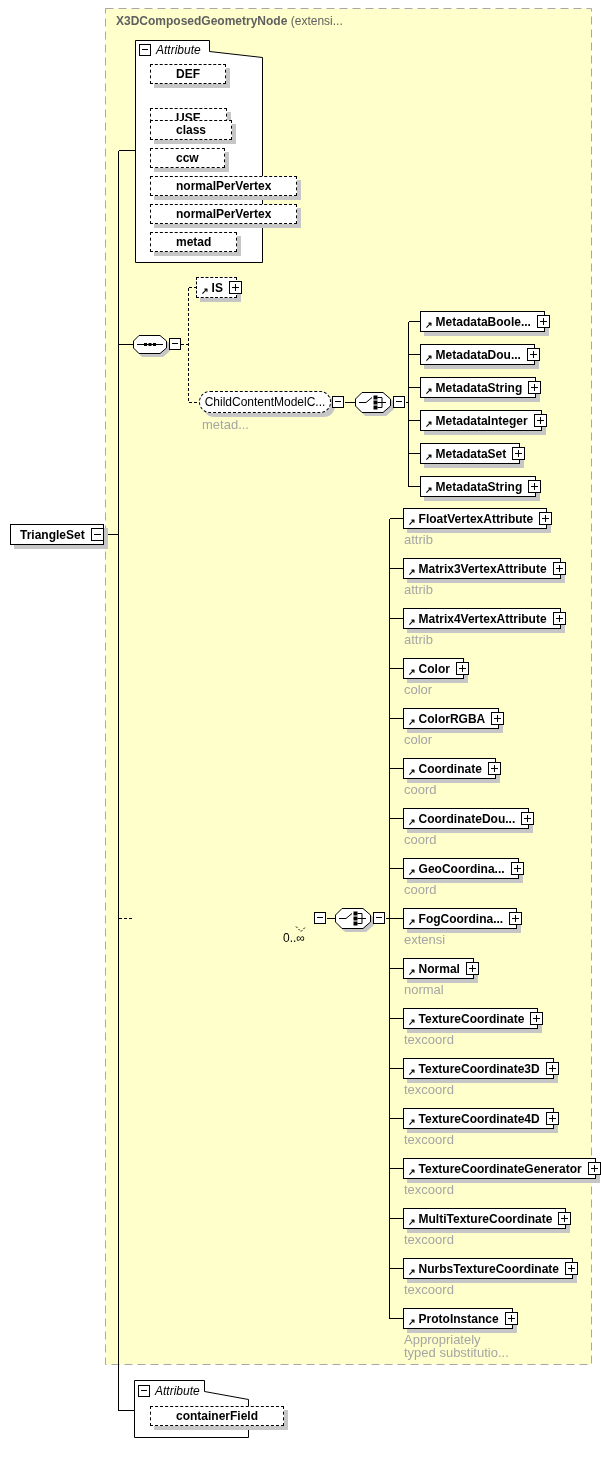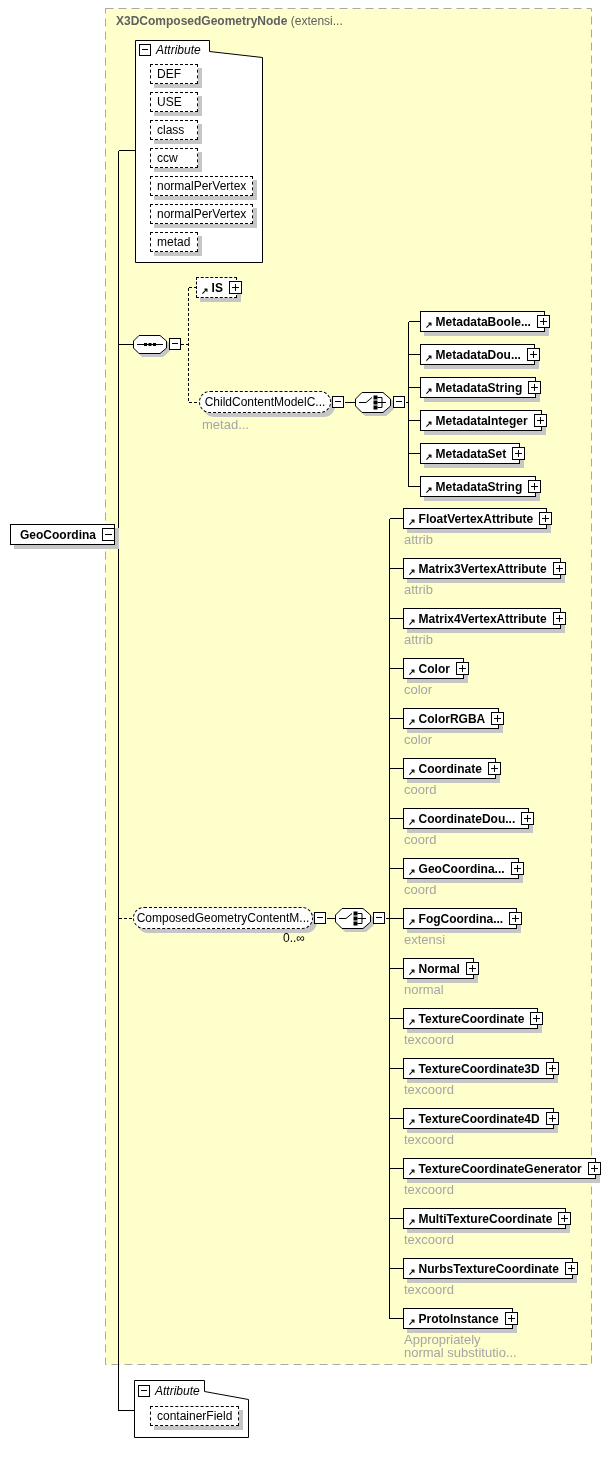"DEF" .attr-item { font-weight: normal -> bold; padding: 0 6px -> 0 25px }
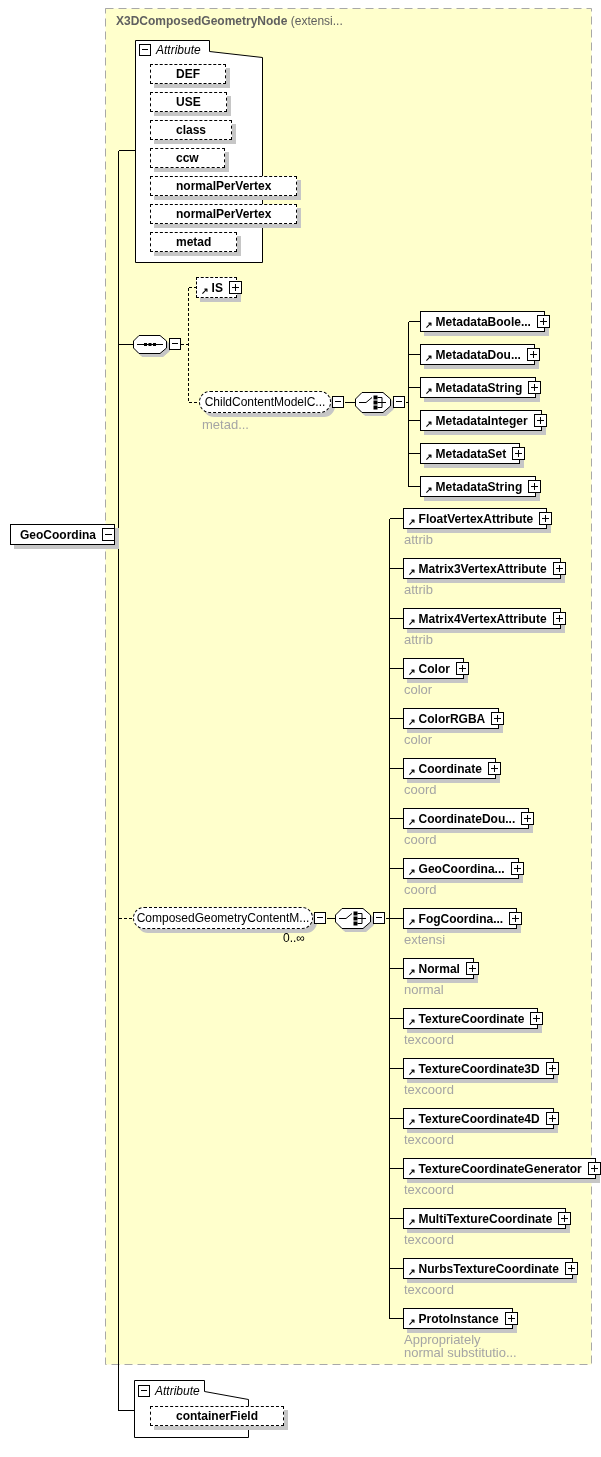"USE" div.attr-item { top: 92px -> 108px }
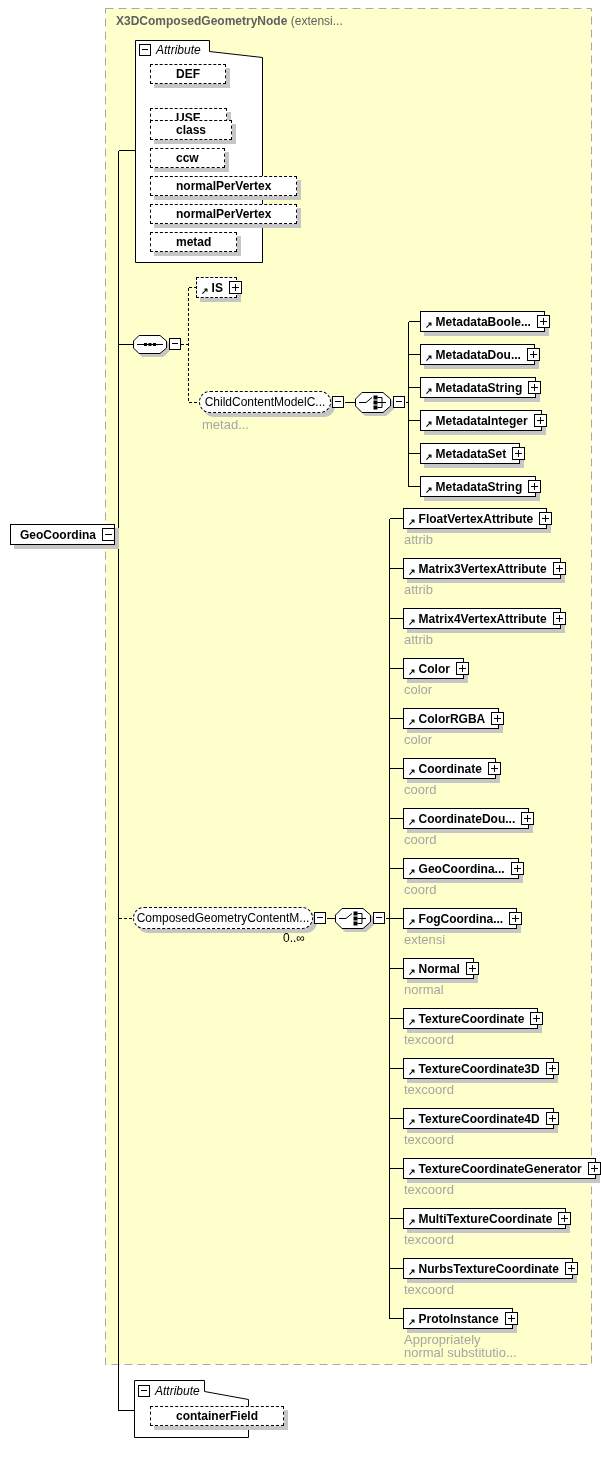"GeoCoordina" span { text: GeoCoordina -> TriangleSet }
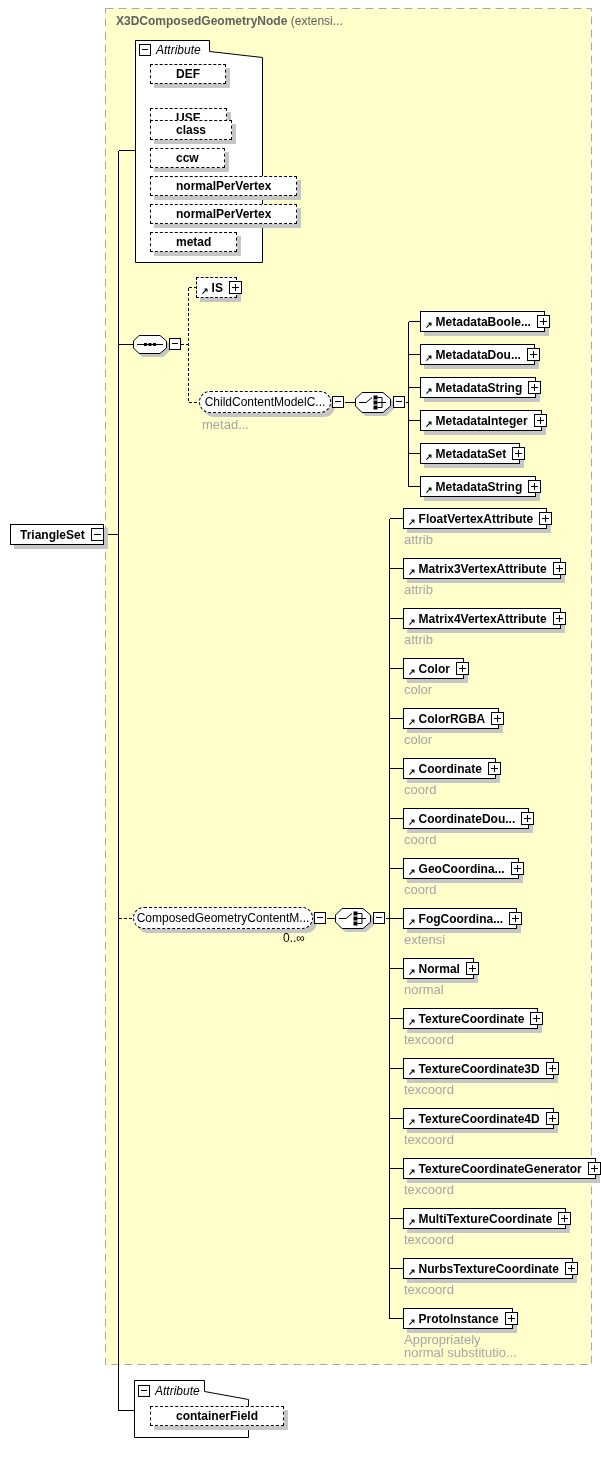"ComposedGeometryContentM..." div.group { html: <div> <span>ComposedGeometryContentM...</span> </div> -> none }
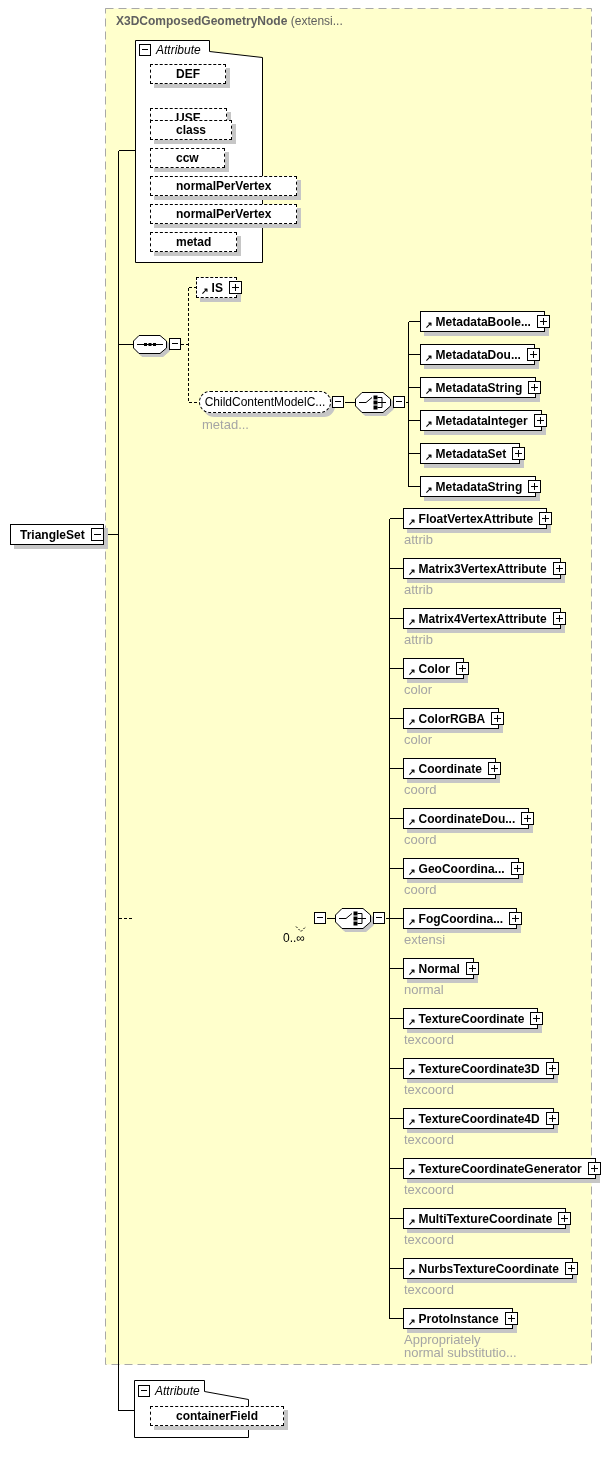"Appropriately" div.sub { text: normal -> typed }
